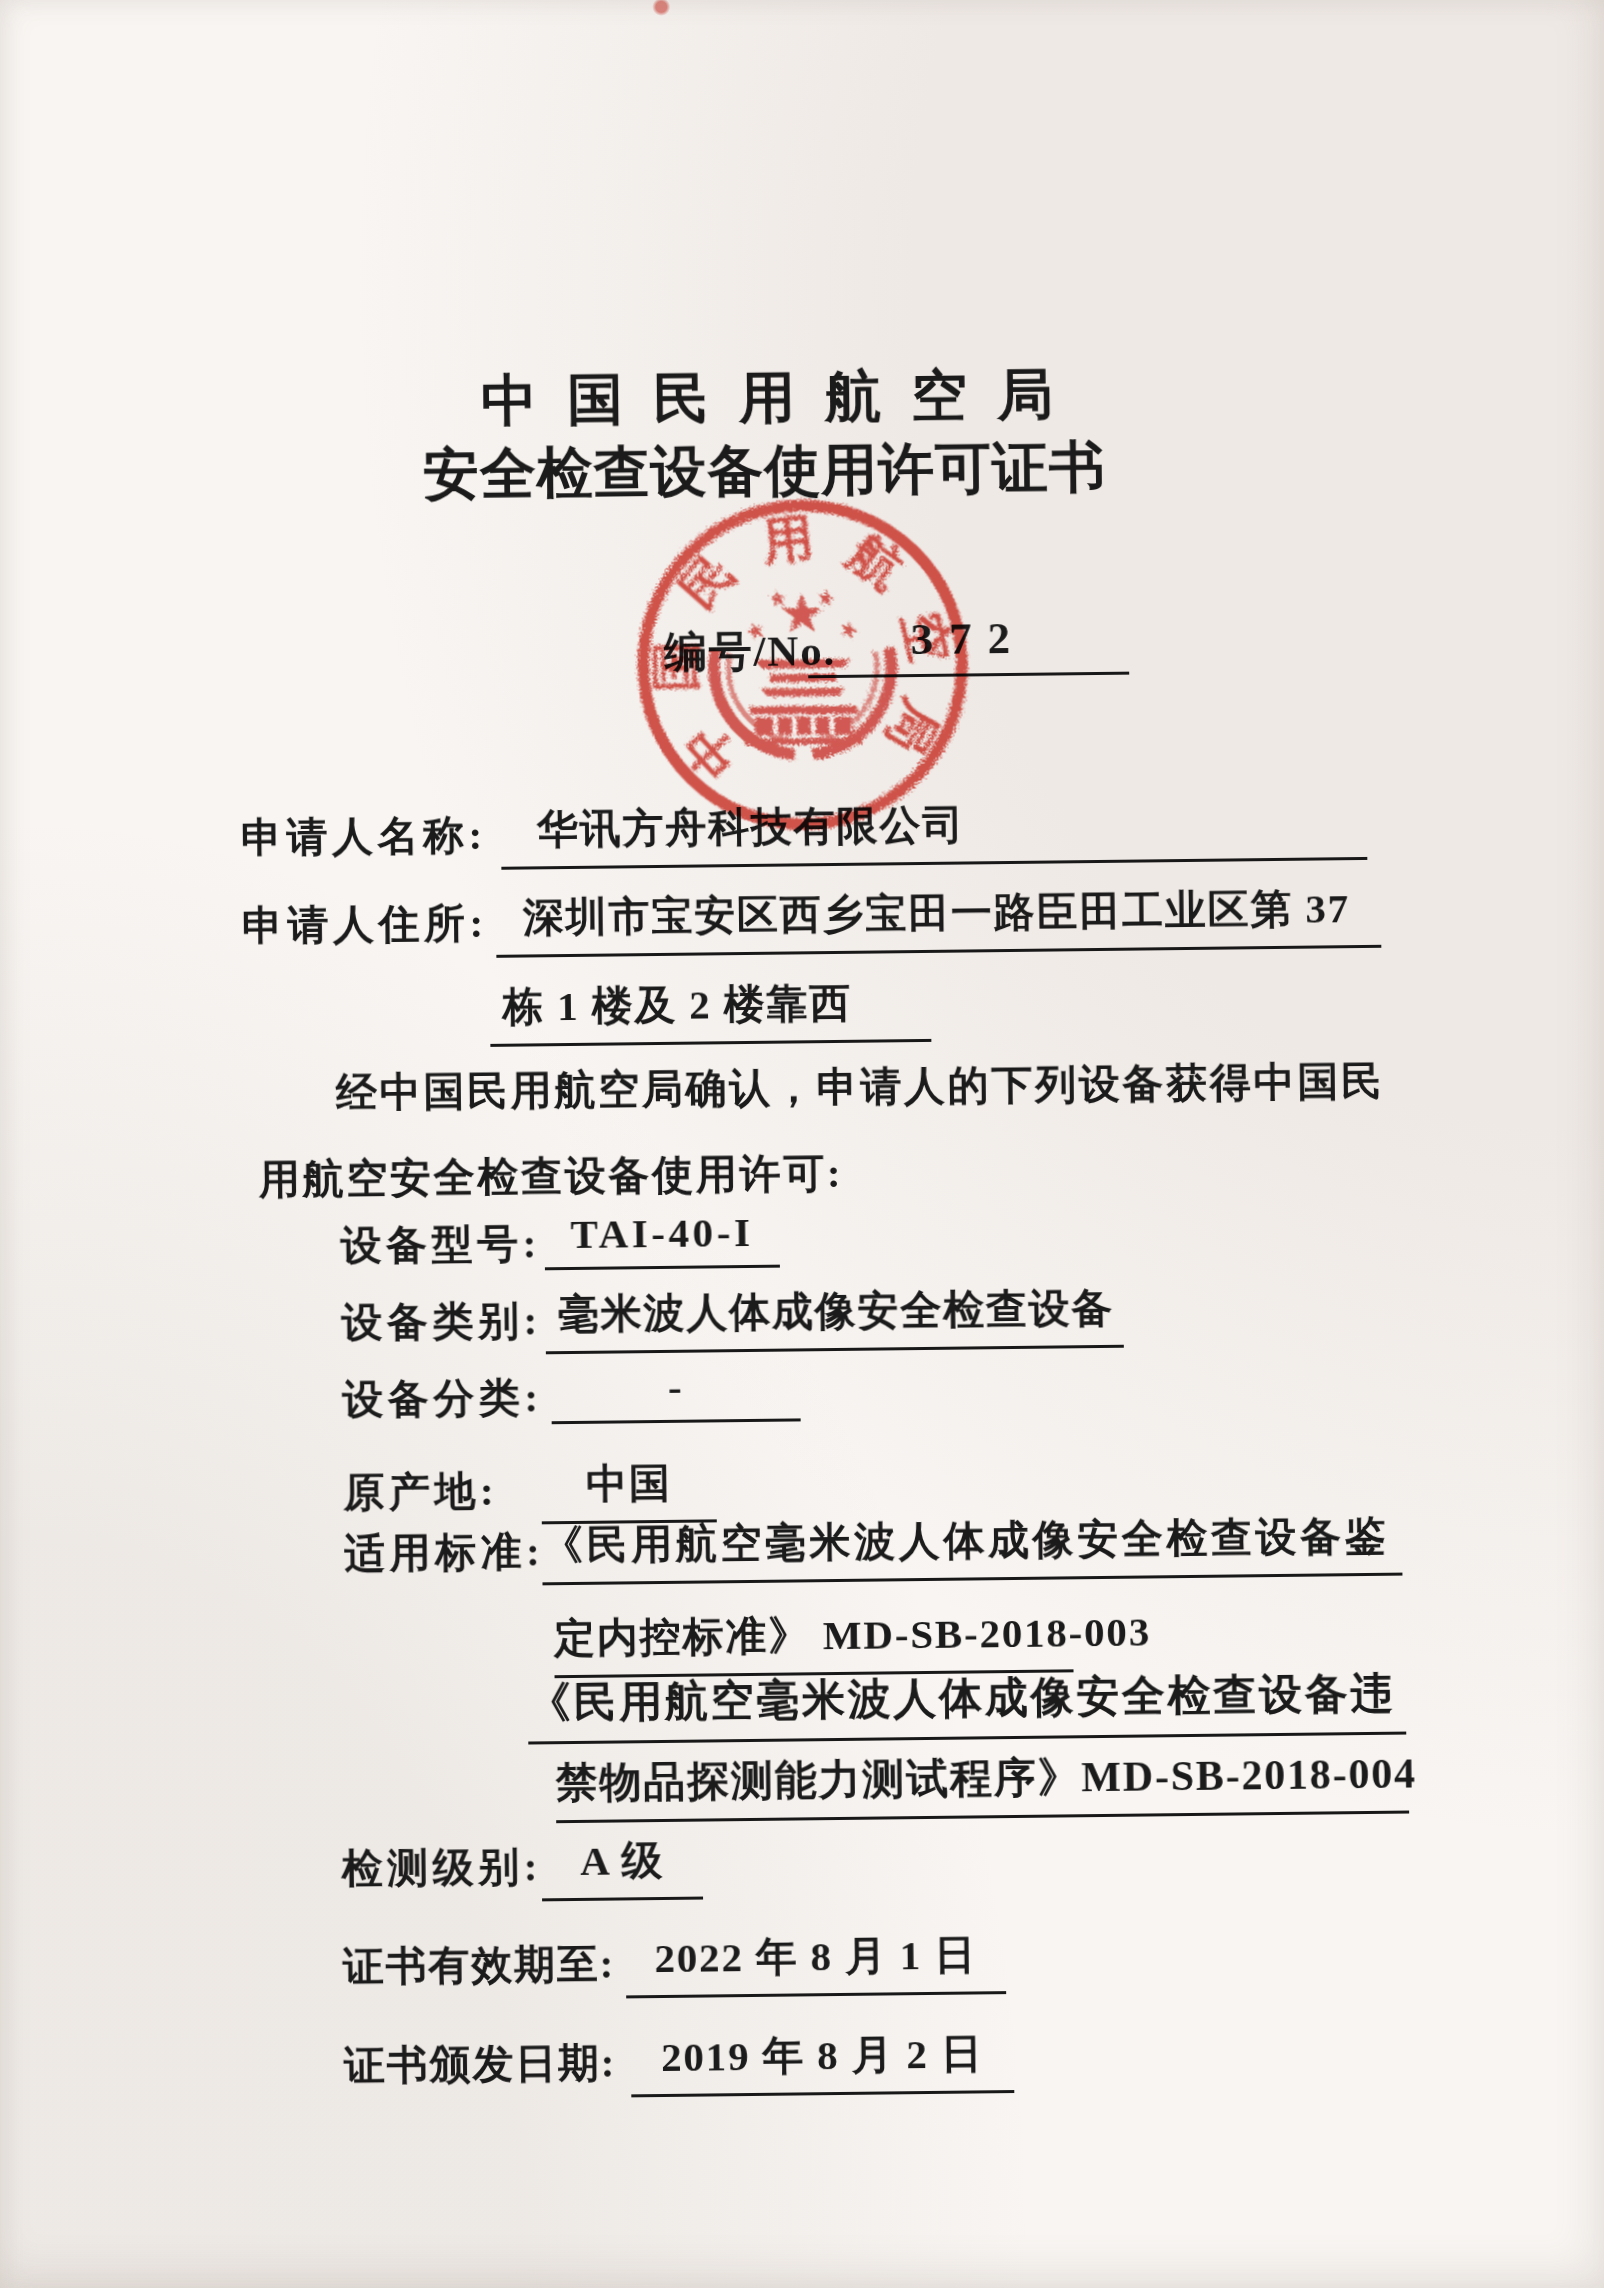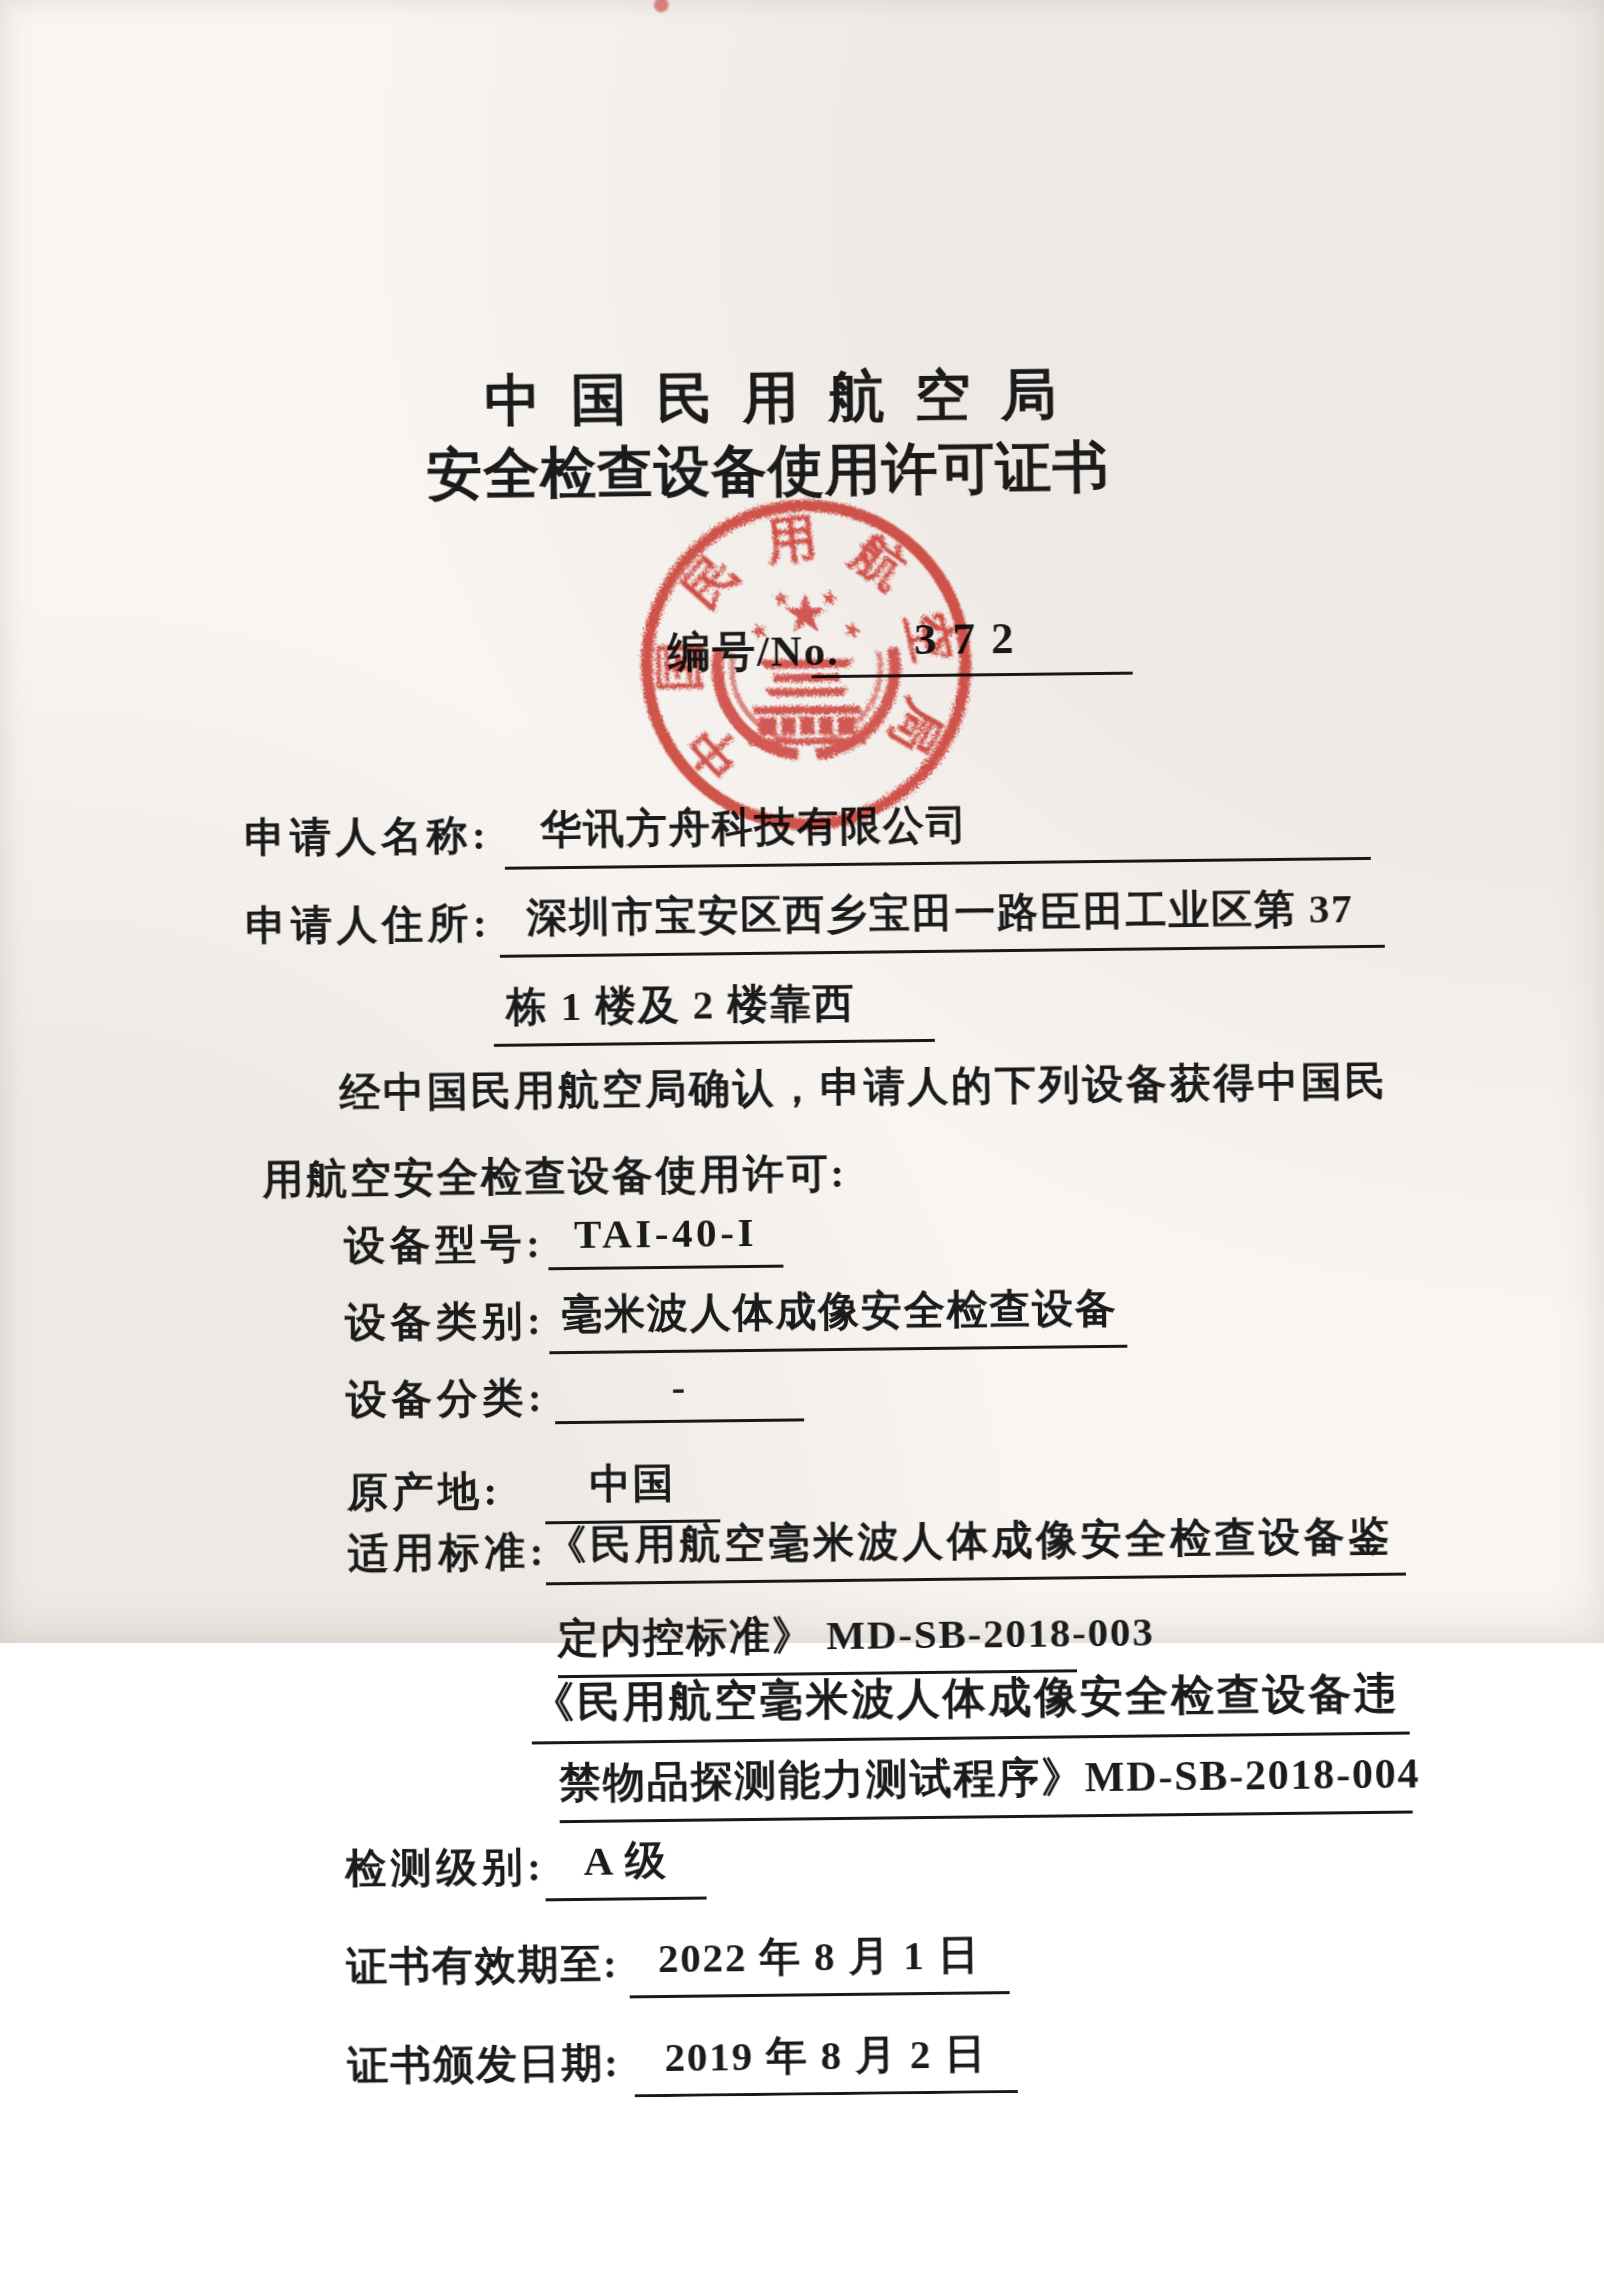"中国民用航空局" #scan { height: 1643px -> 2288px }
